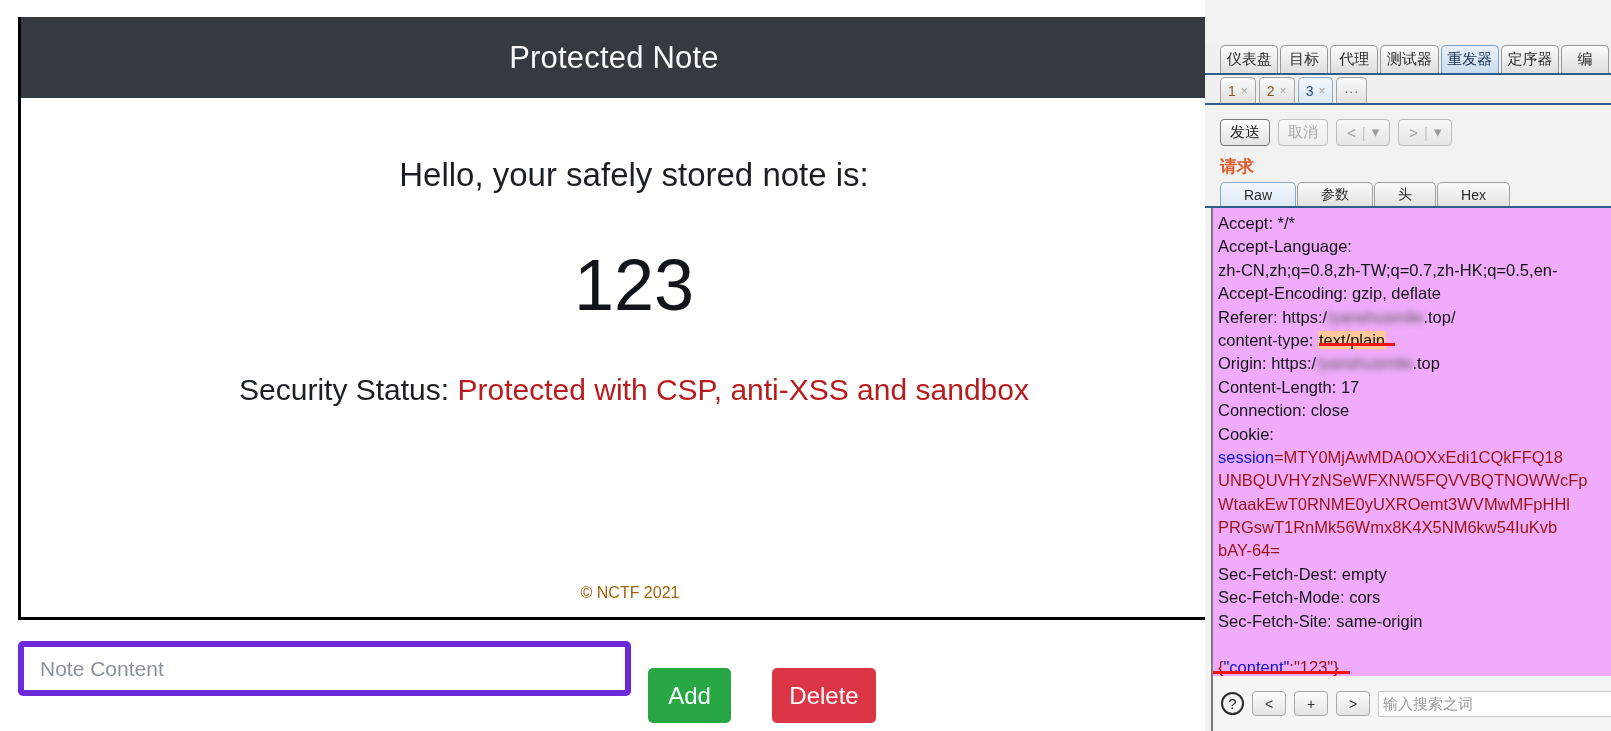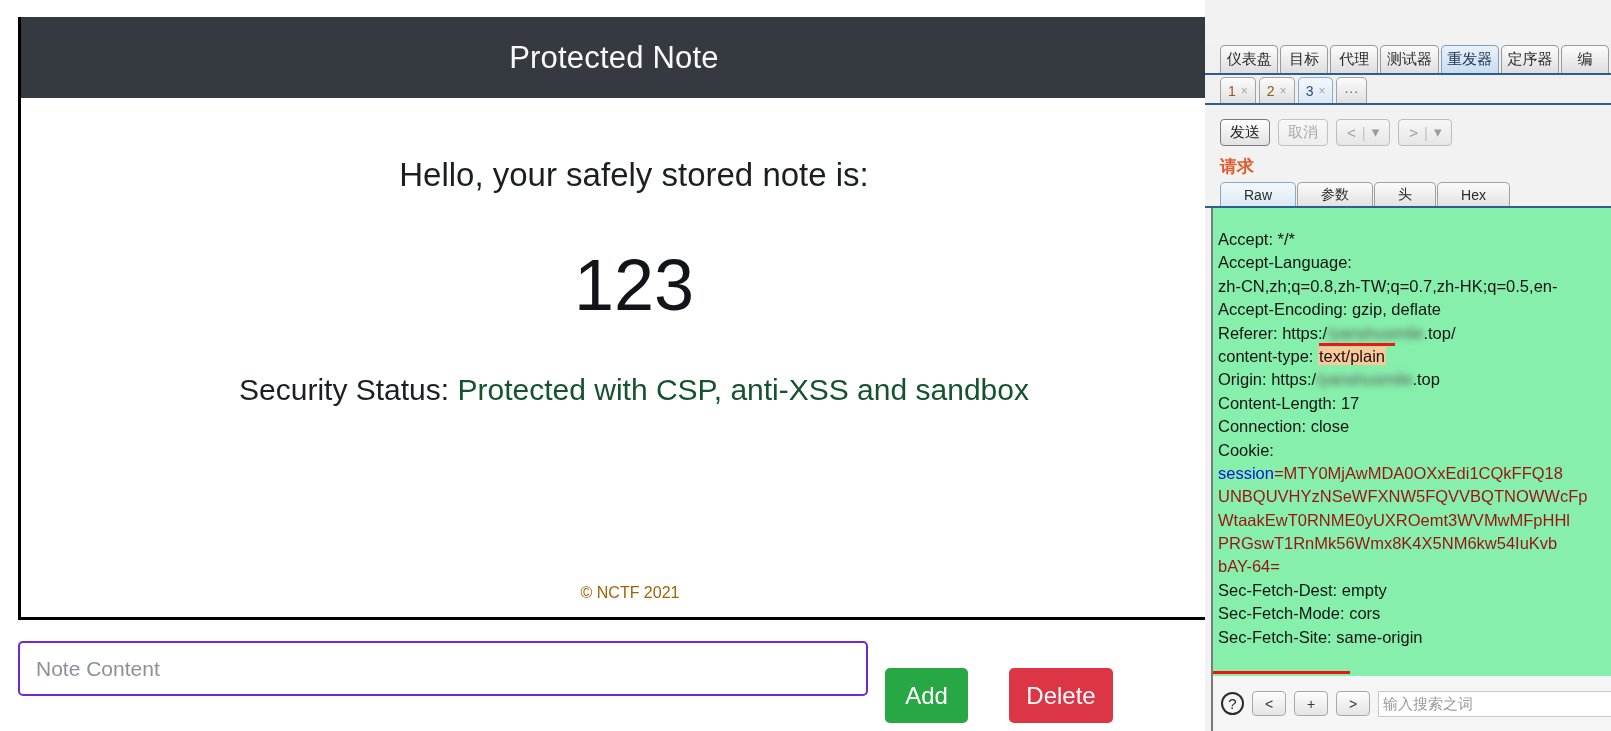"Accept: */*" #burp-raw { background: #86efac -> #f0abfc; padding: 20px 0 0 5px -> 4px 0 0 5px }
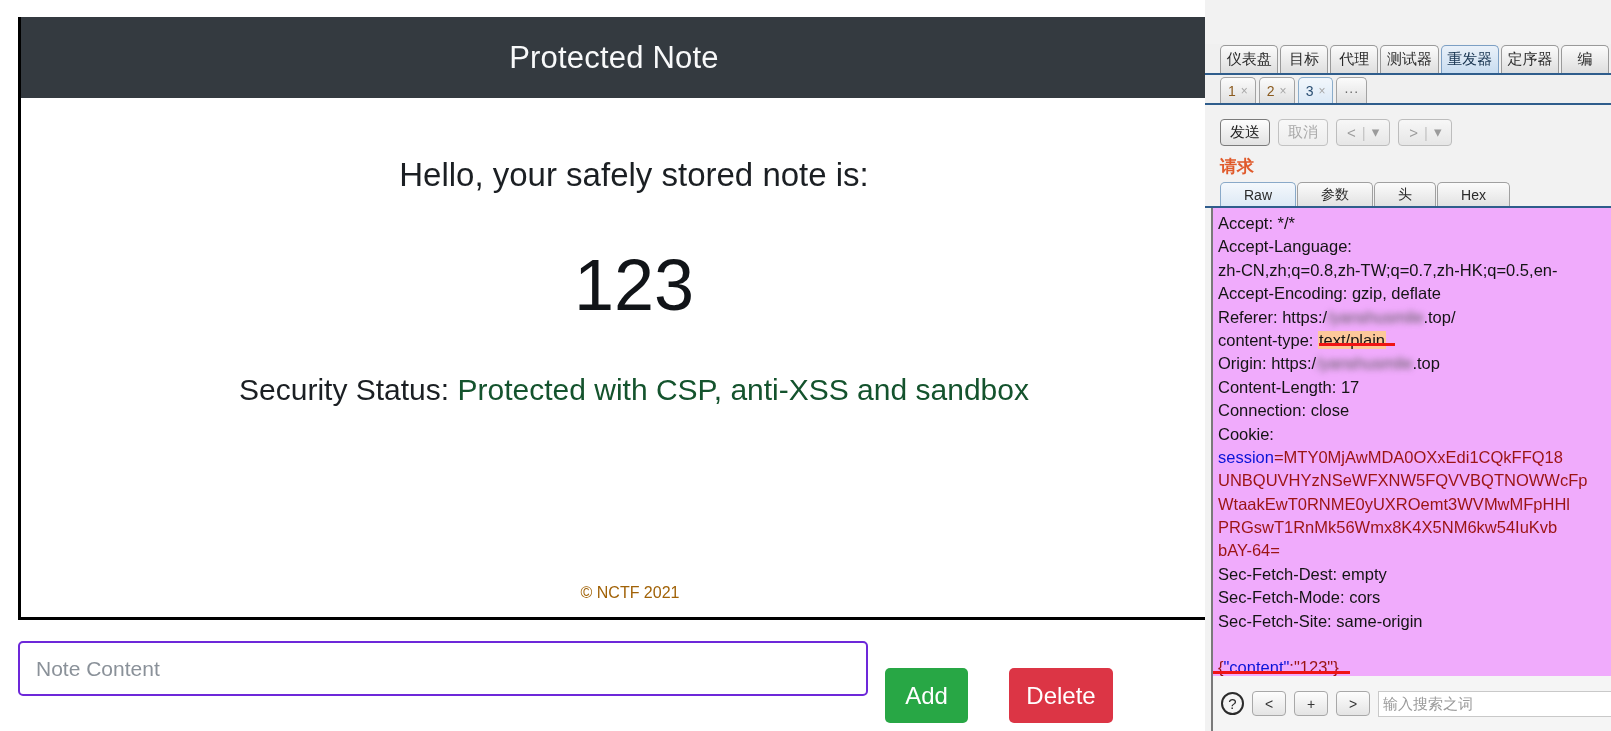"Protected with CSP, anti-XSS and" .note-status .status-value { color: #14532d -> #b91c1c }
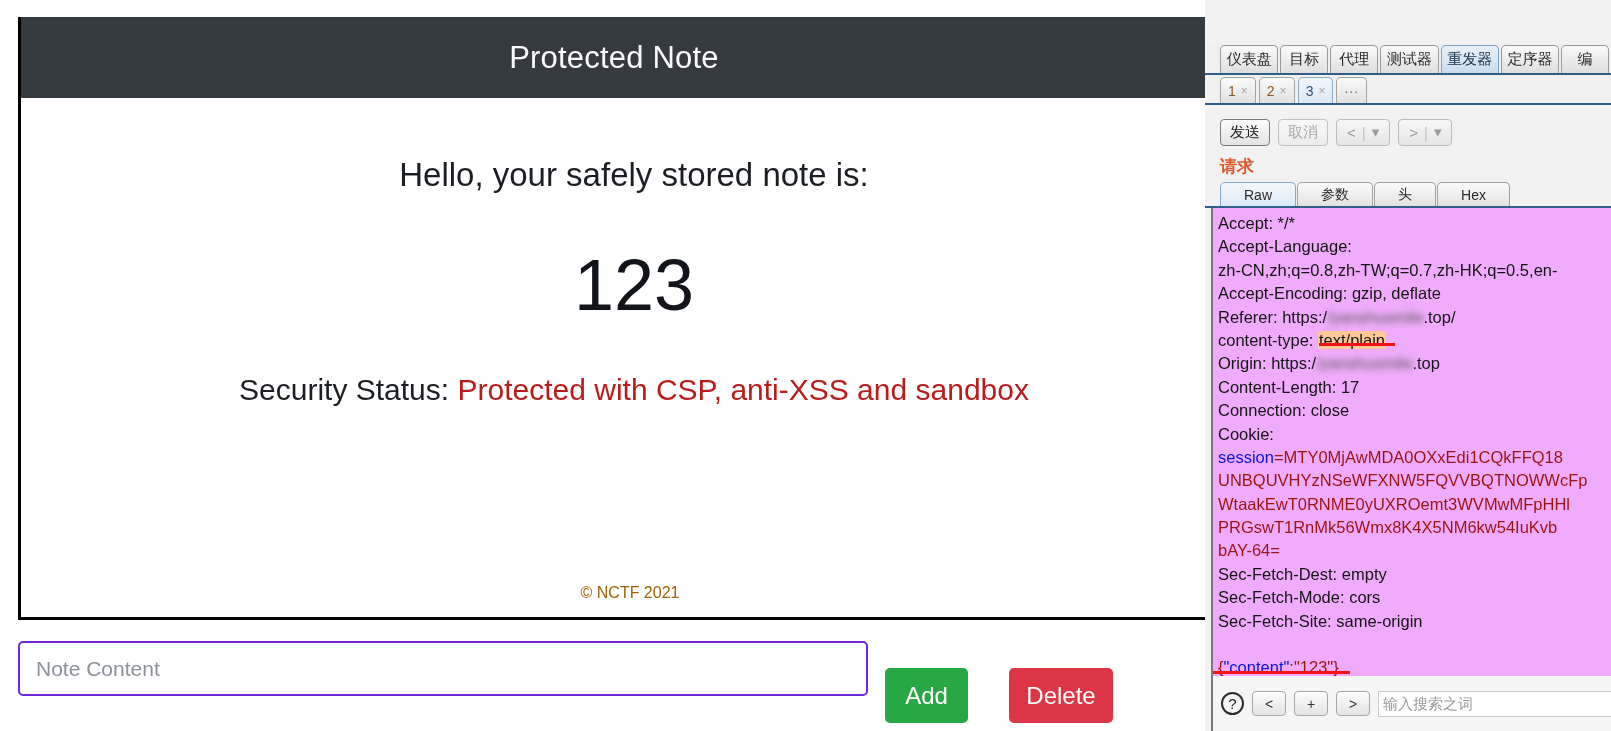"Note Content" #note-input { border: 2px solid #6d28d9 -> 6px solid #6d28d9; width: 850px -> 613px }
